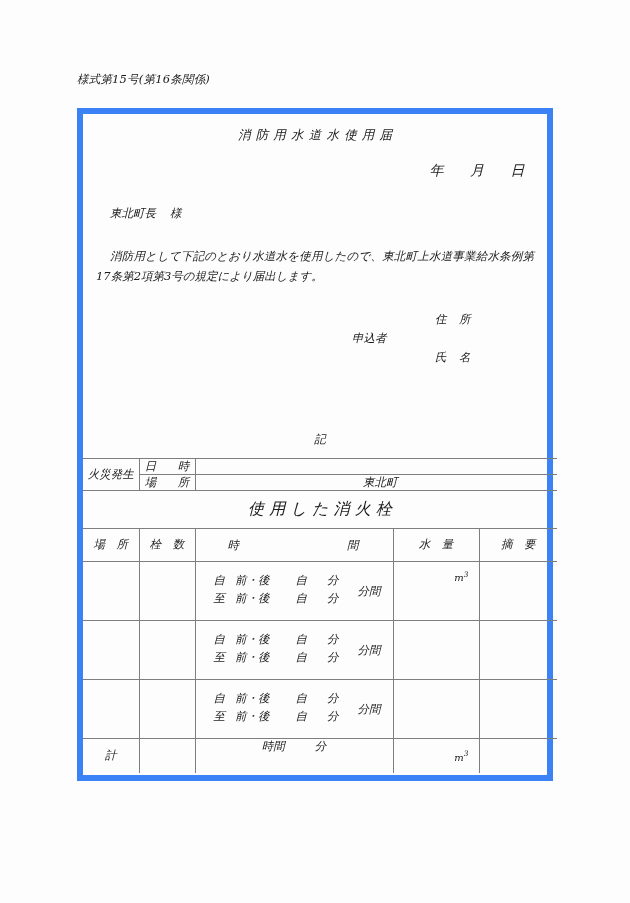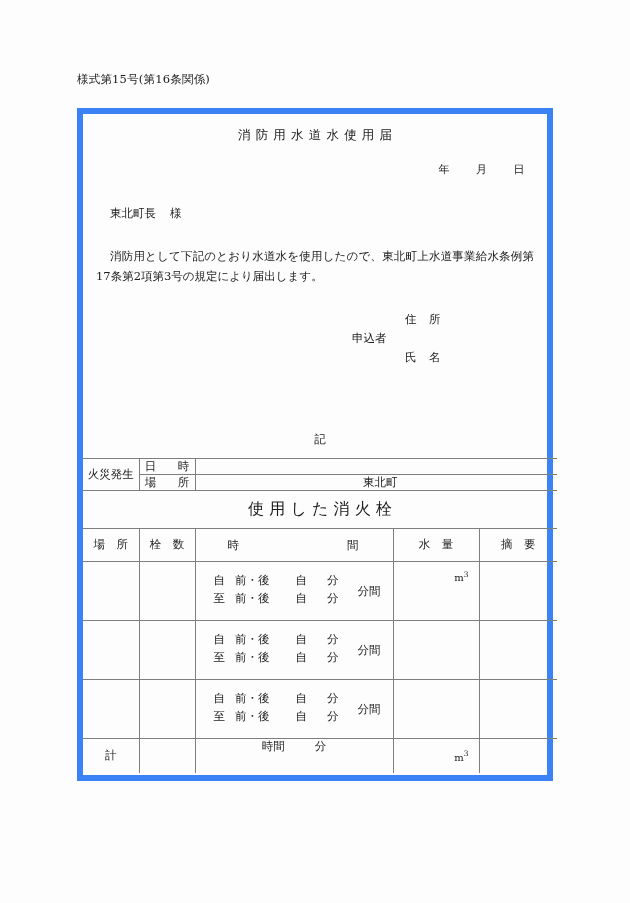"様式第15号(第16条関係)" .page { font-style: none -> italic }
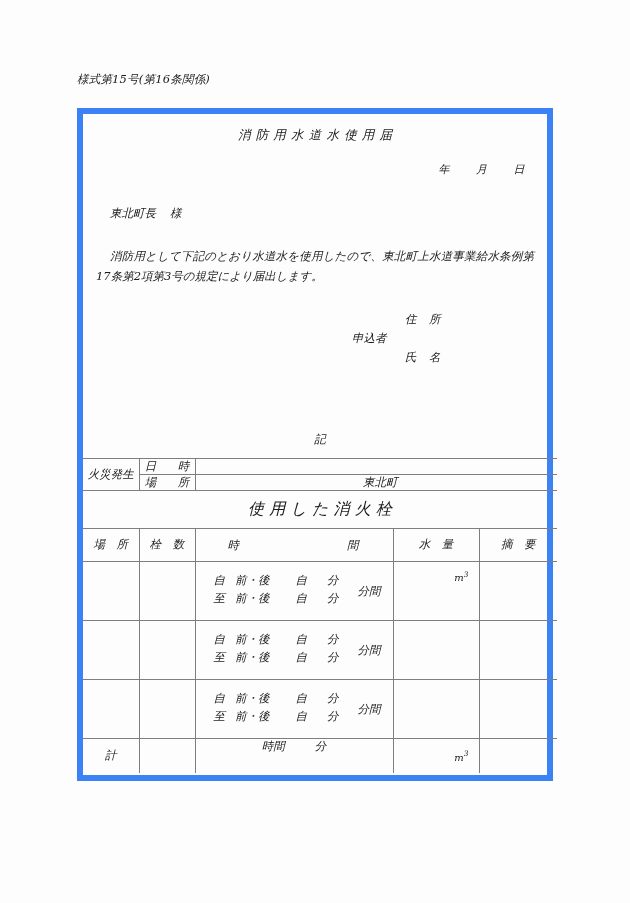"年 月 日" .date-line { font-size: 11px -> 14px }
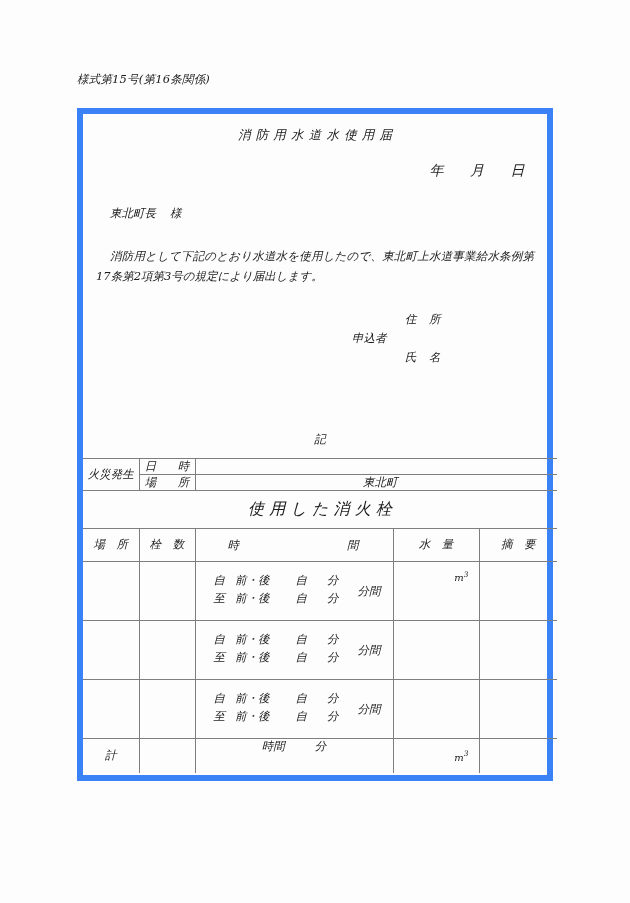"住 所" .applicant .fields { margin-left: 53px -> 83px }
